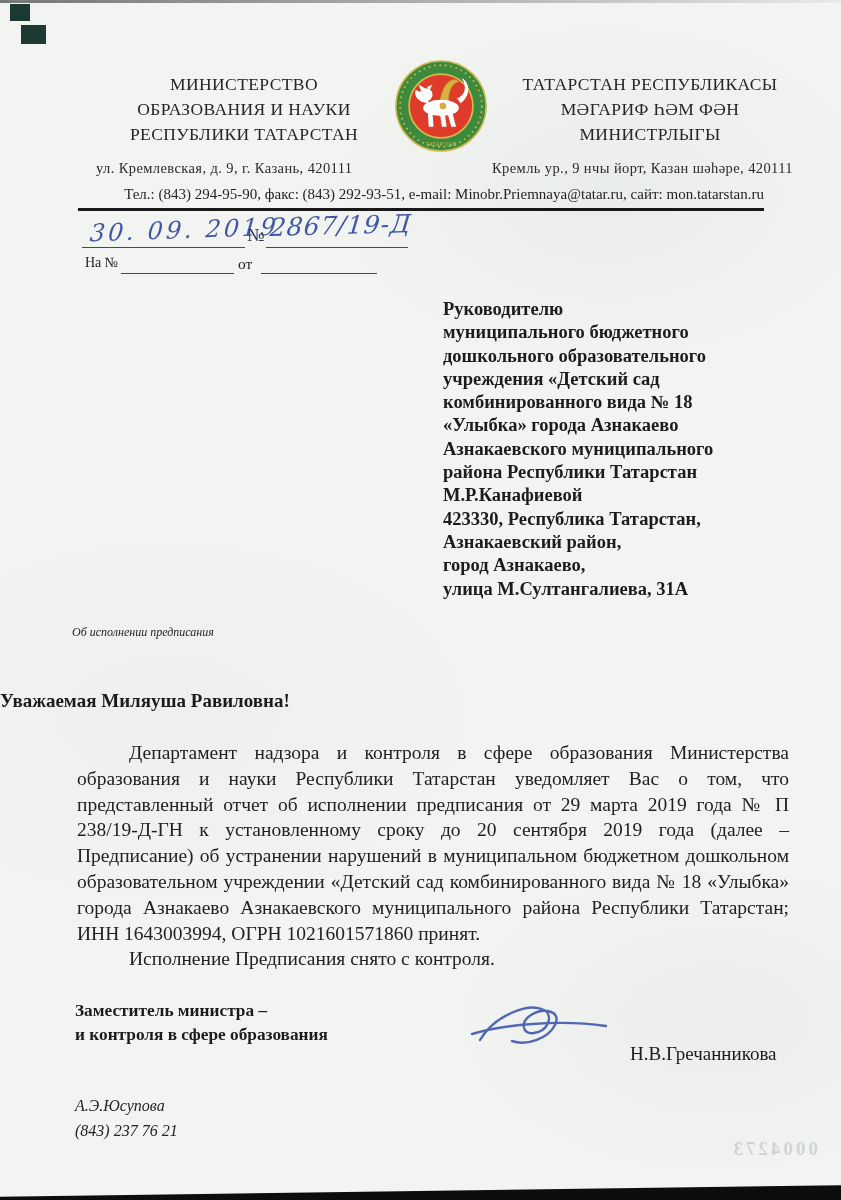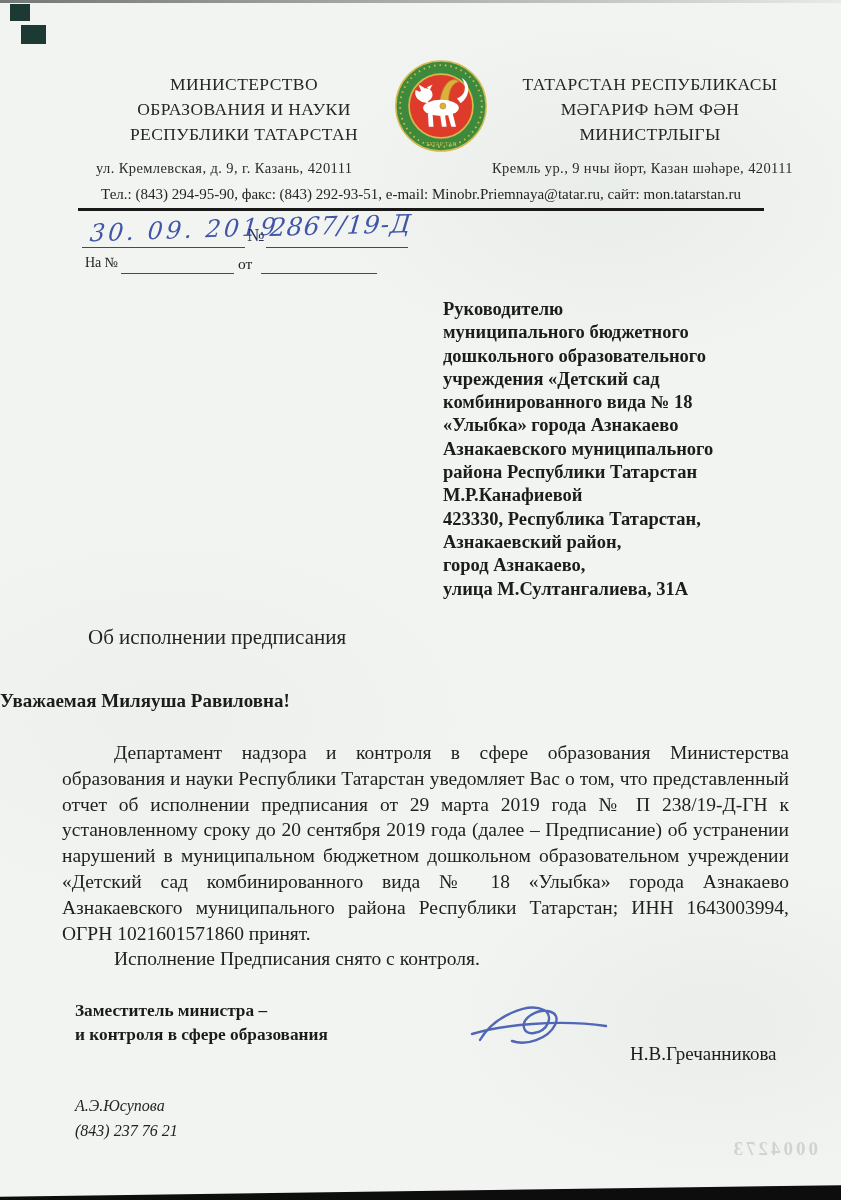"Тел.: (843) 294-95-90, факс: (843)" .contacts { text-align: center -> right }
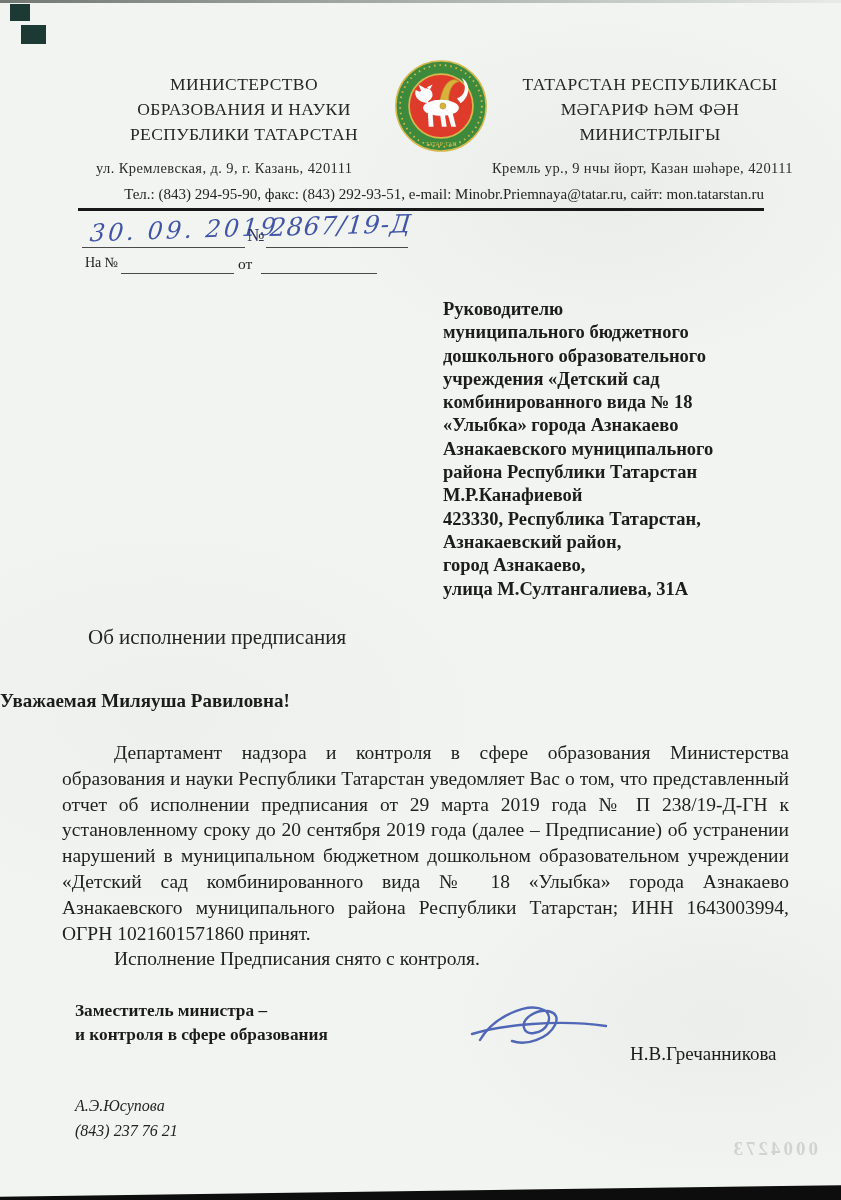"Об исполнении предписания" .subject { font-size: 21px -> 12px; font-style: none -> italic; left: 88px -> 72px }
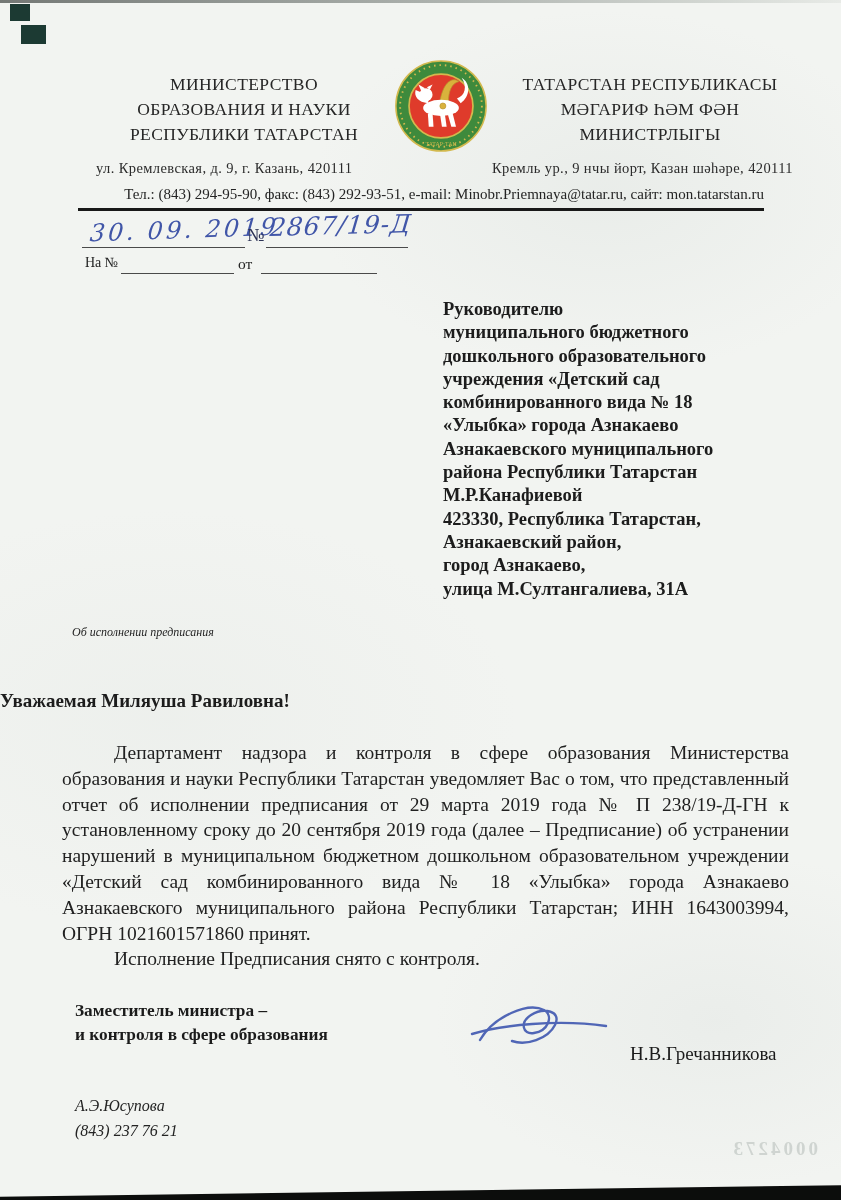"Департамент надзора и контроля в" .body-text p { margin-left: none -> 15px }
